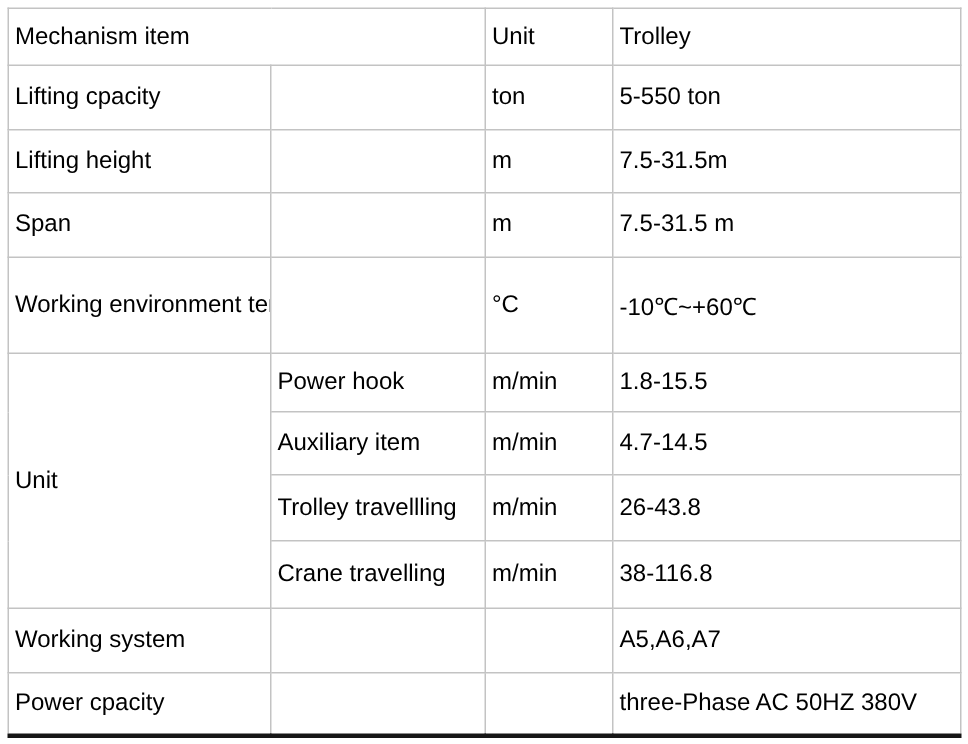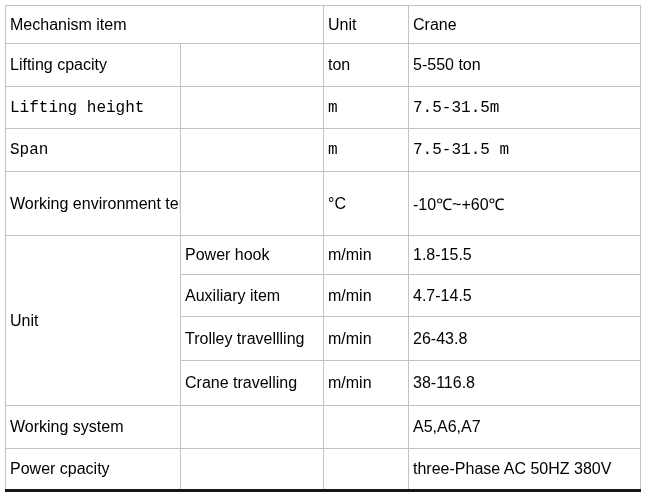"Crane" td { text: Crane -> Trolley }
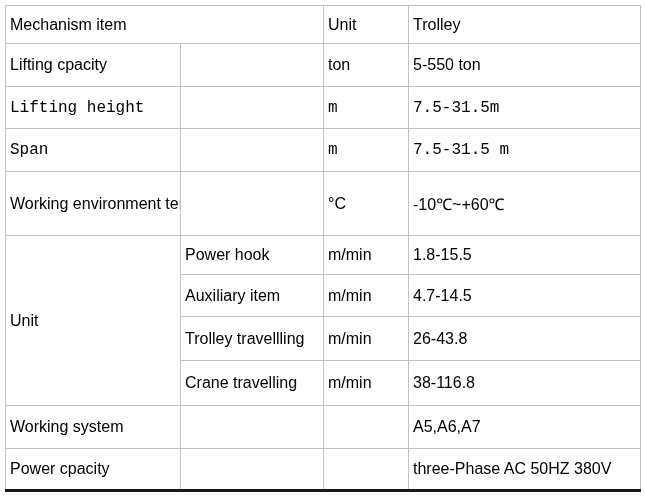"Lifting height" tr.r-lift-height { font-family: Liberation Mono, monospace -> none }
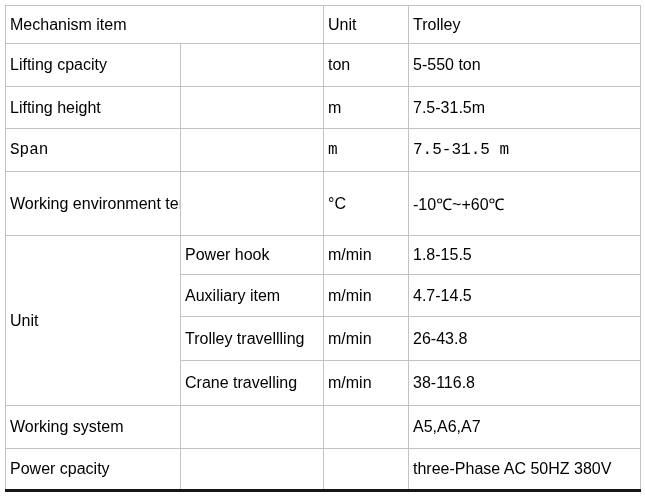"Span" tr.r-span { font-family: Liberation Mono, monospace -> none }
